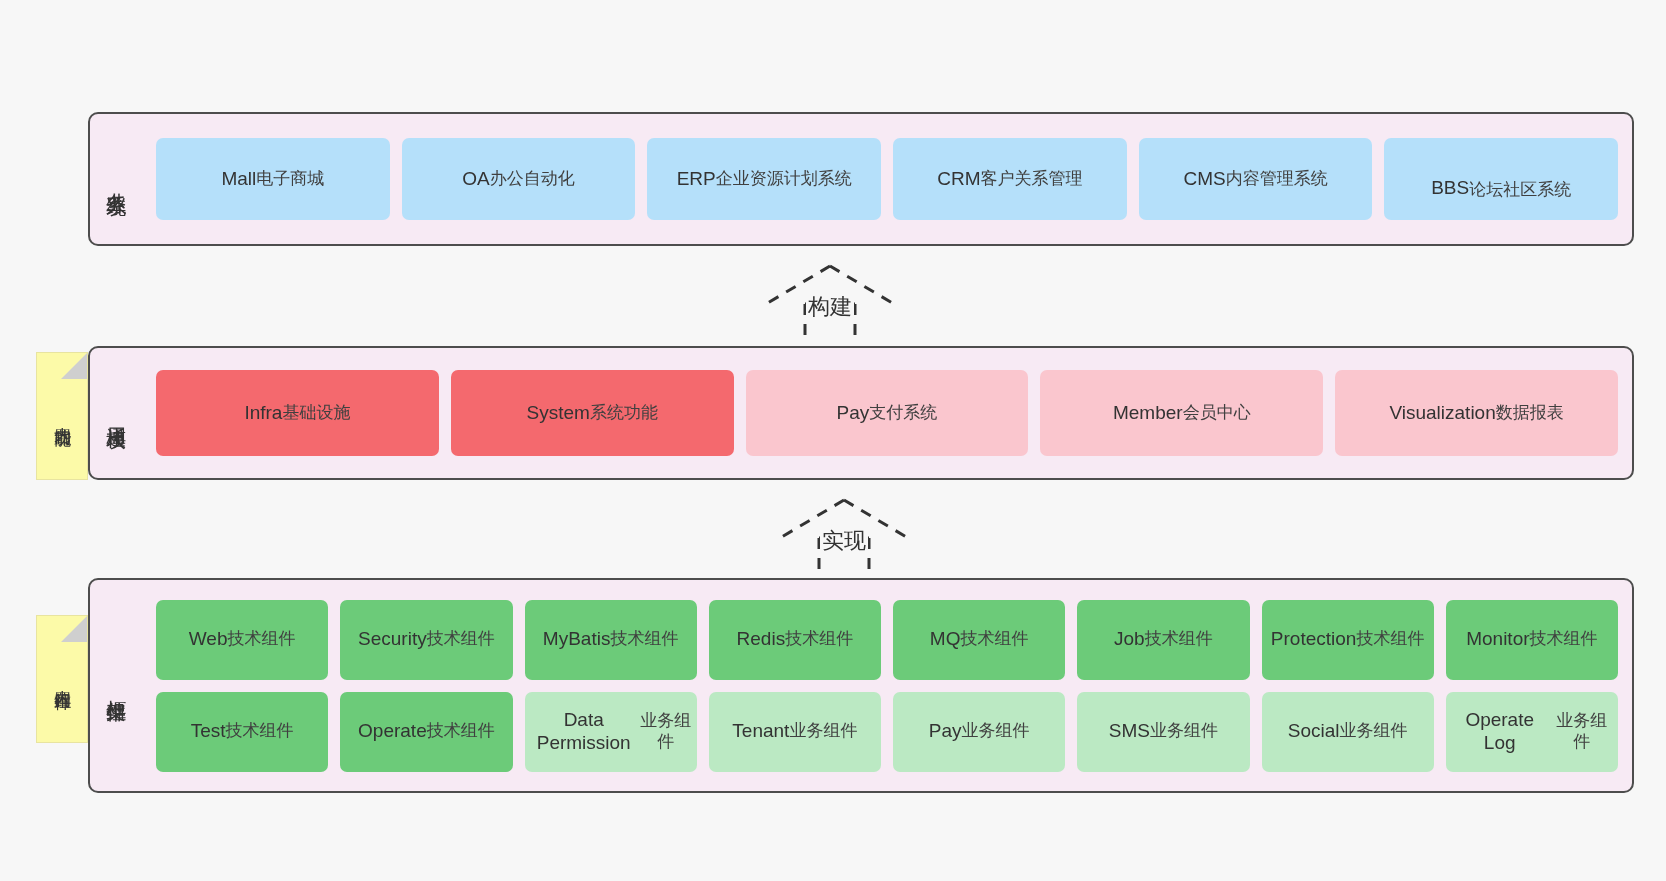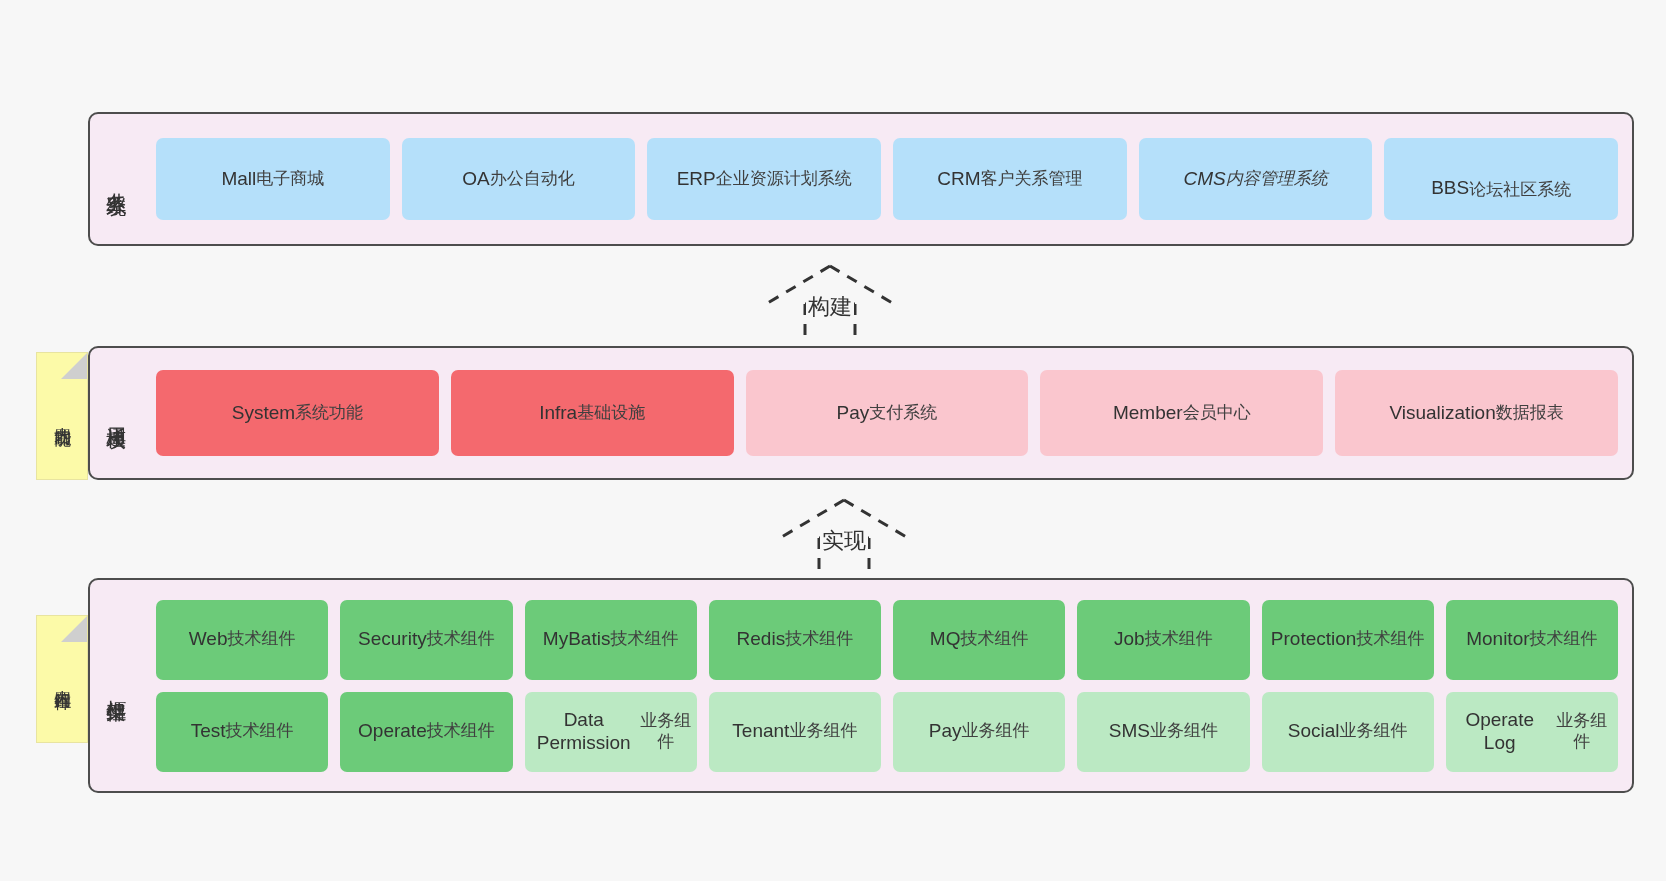"CMS" div.card { font-style: italic -> none }
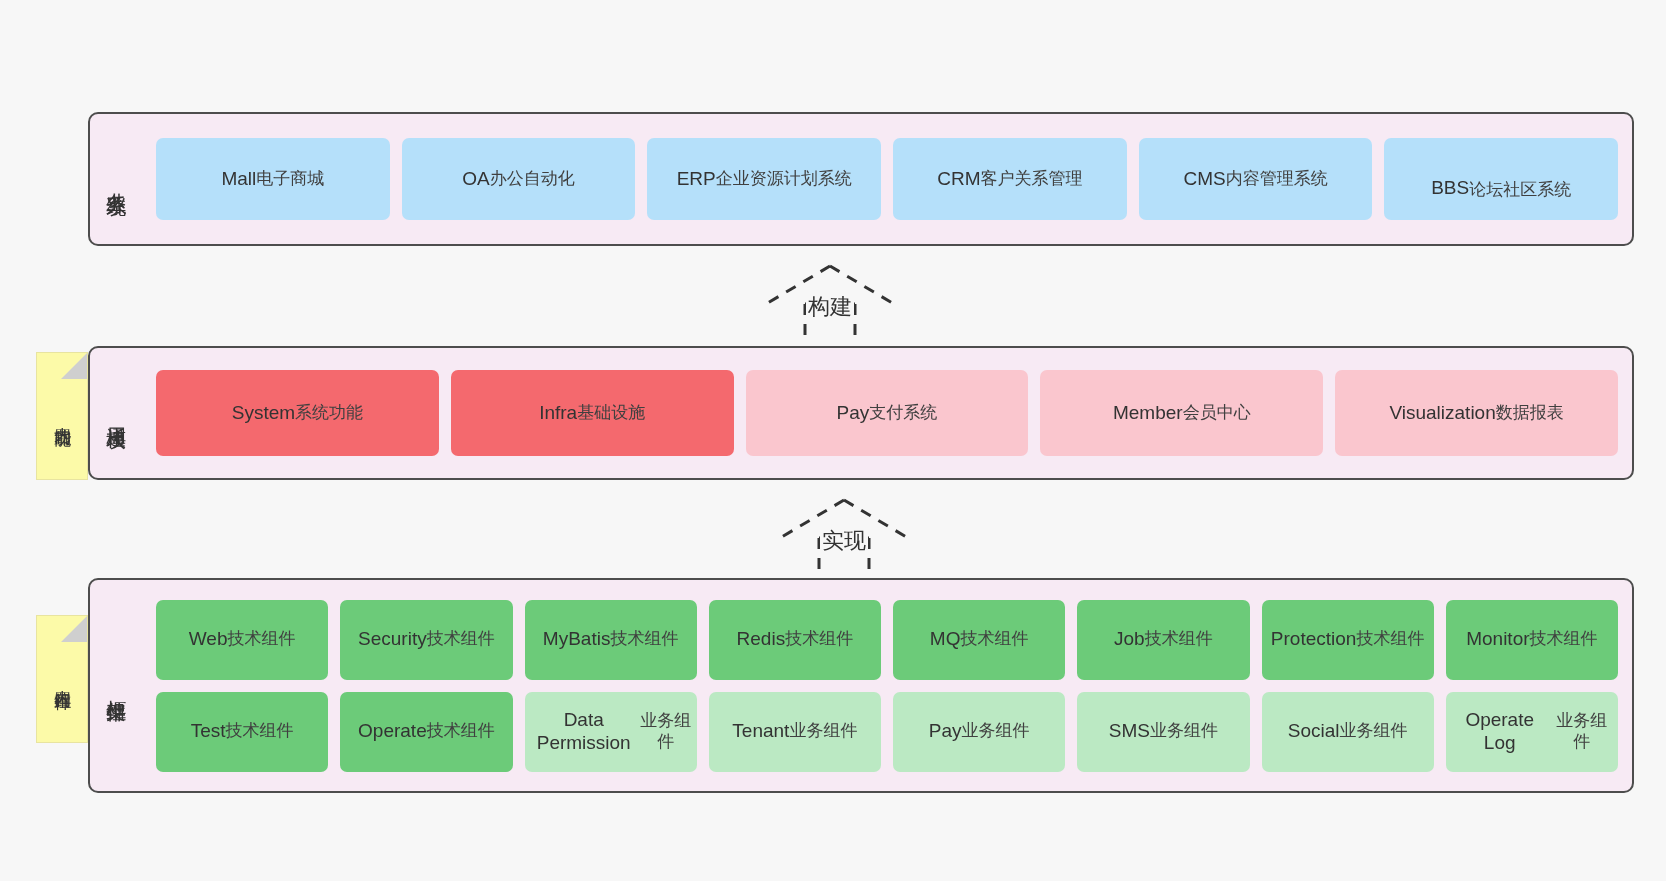"System" div.card { order: before "Infra" -> after "Infra" }
